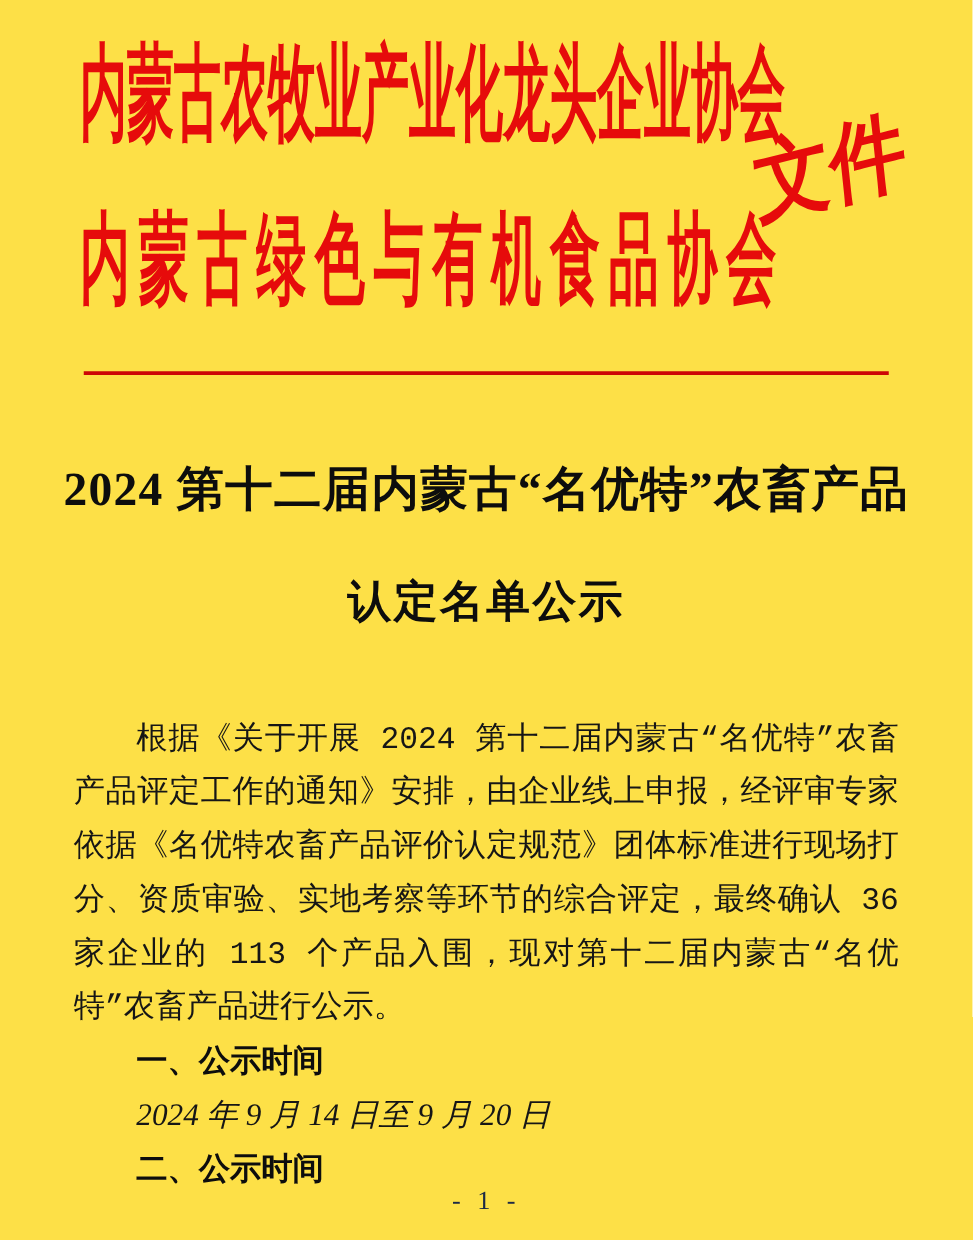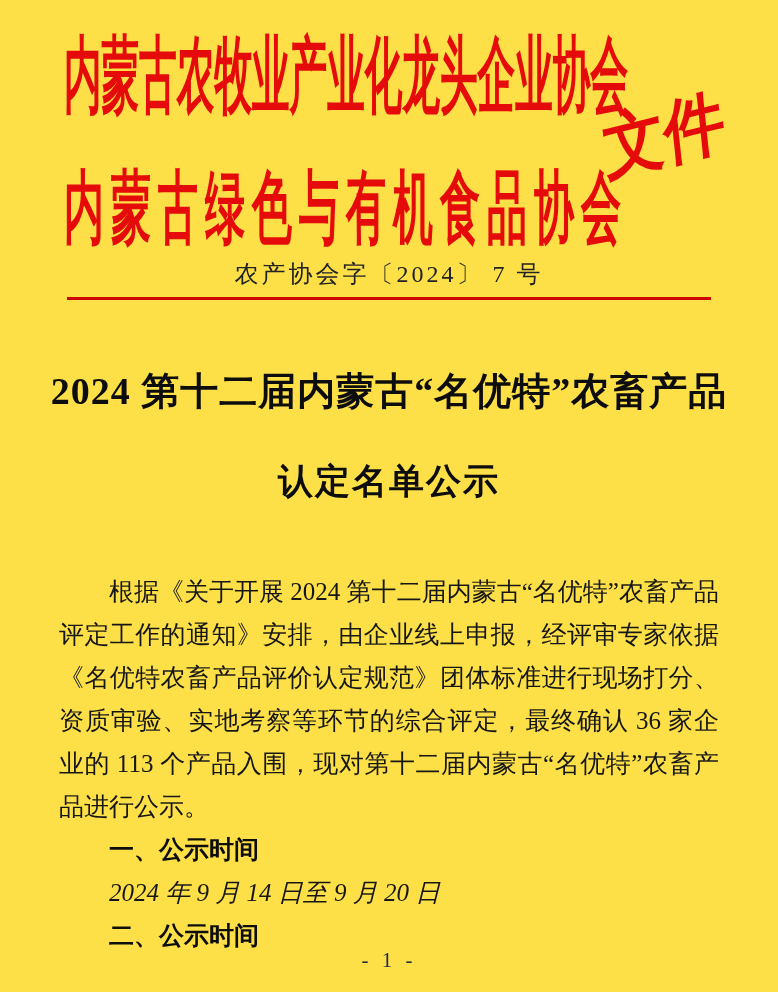"农产协会字〔2024〕 7 号" div.docnum { html: <div>农产协会字〔2024〕 7 号</div> -> none }
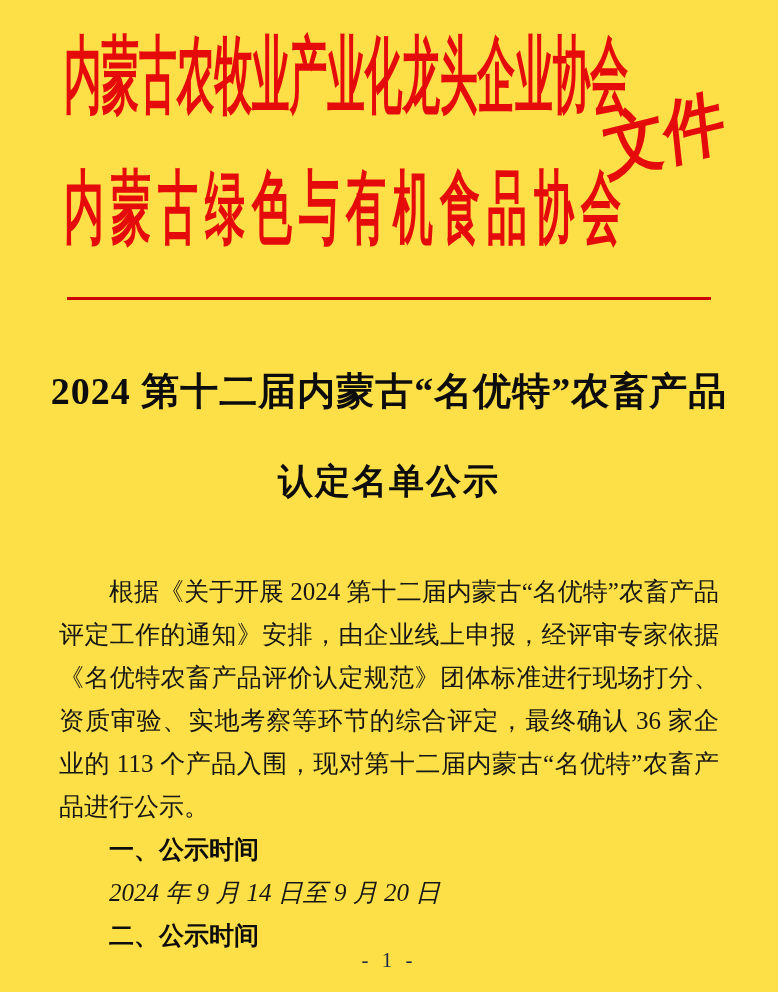"根据《关于开展 2024" .para { font-family: none -> Liberation Mono, monospace }
